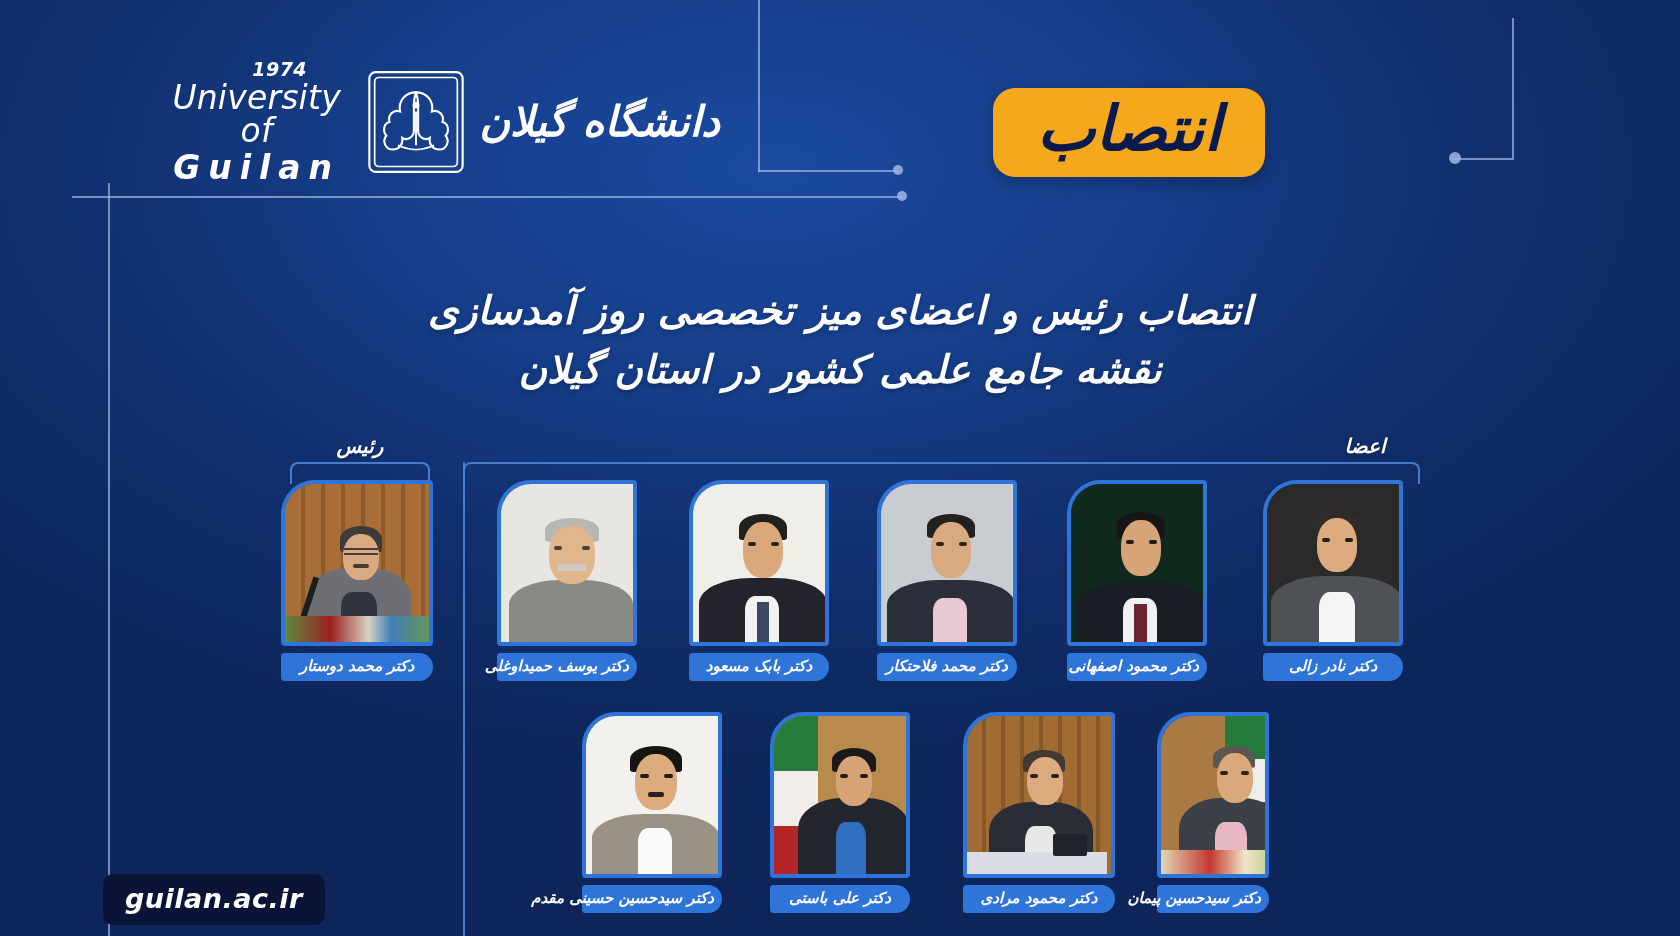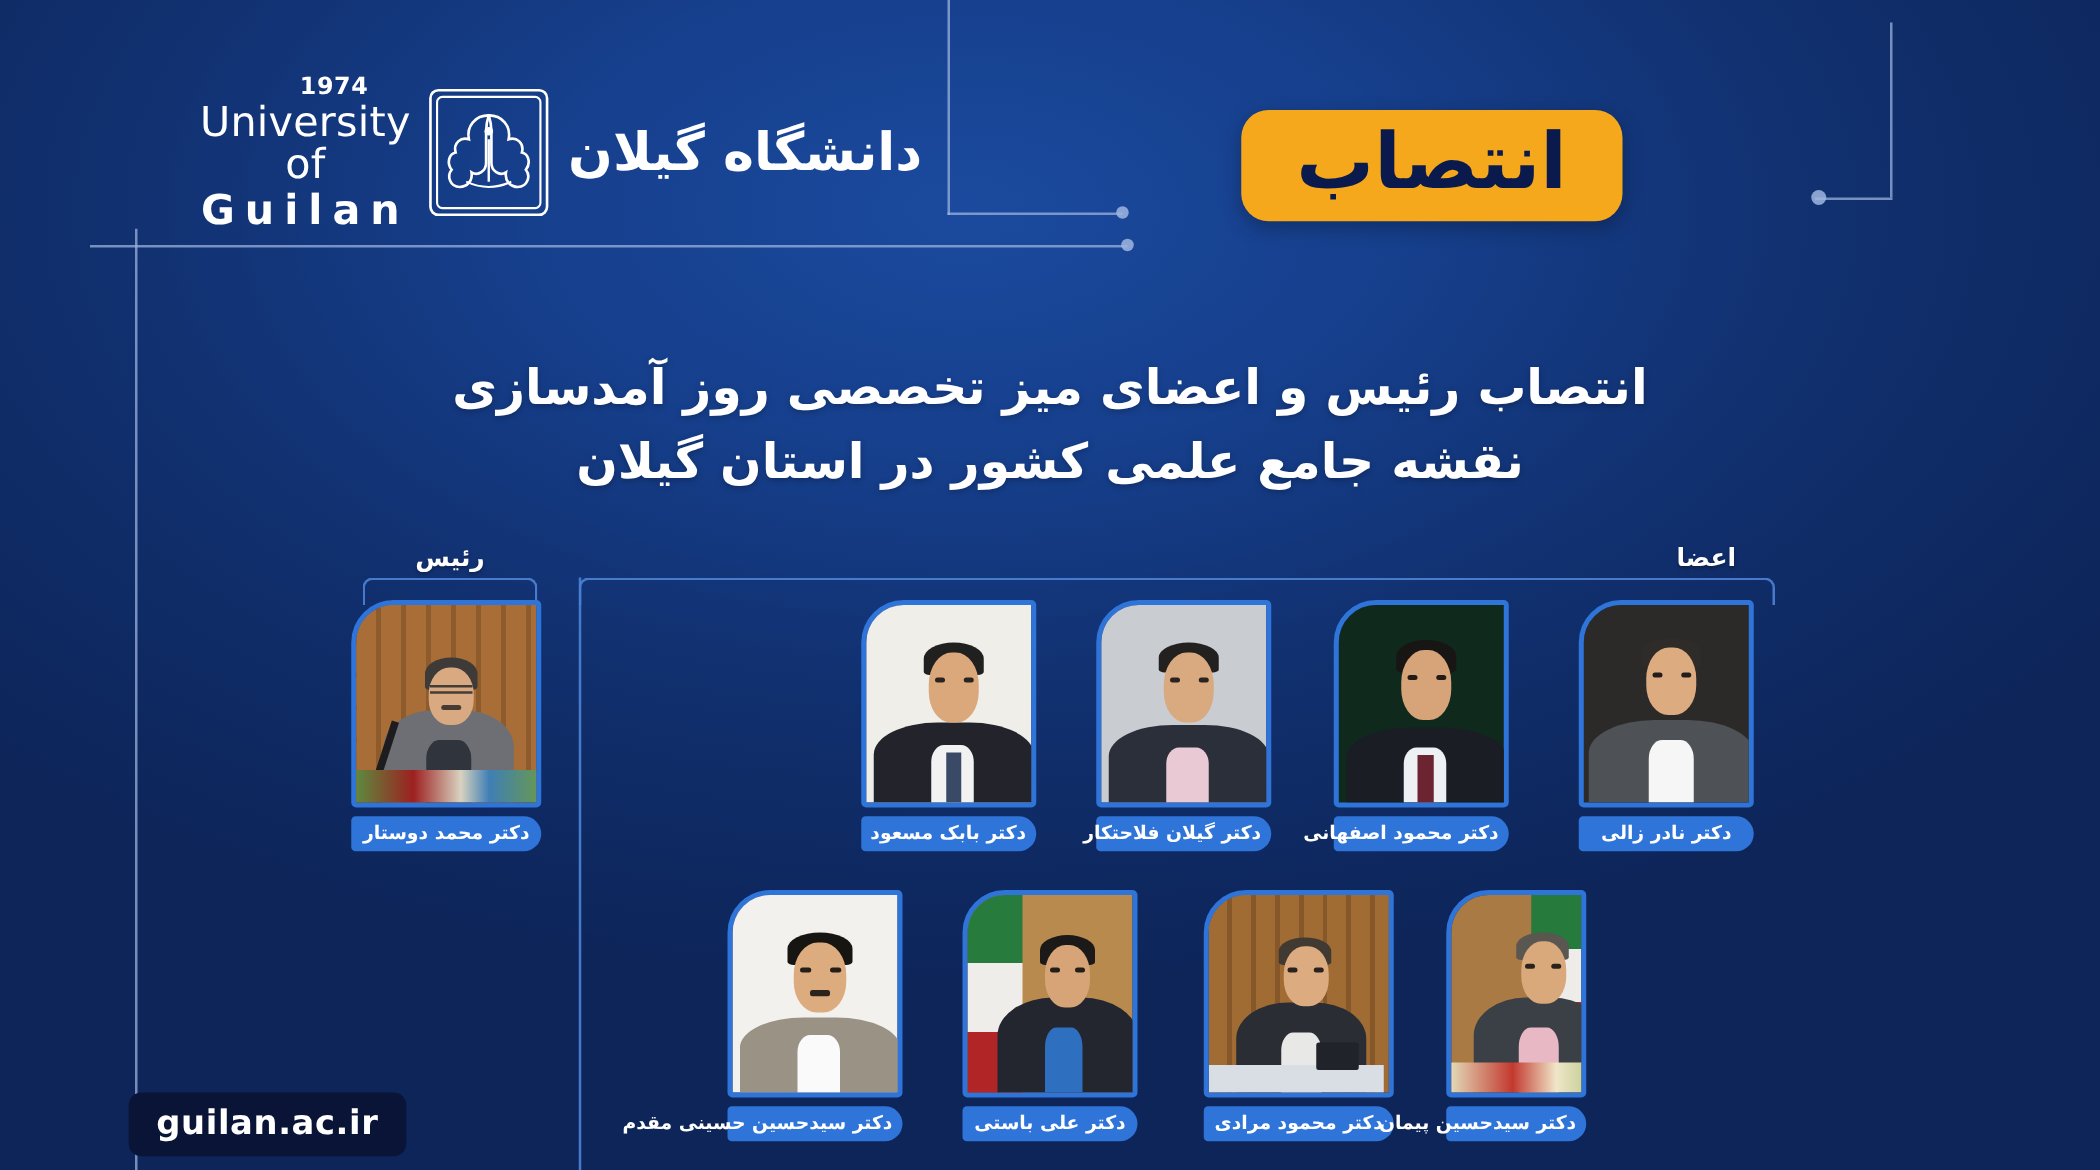"1974" #poster { font-style: none -> italic }
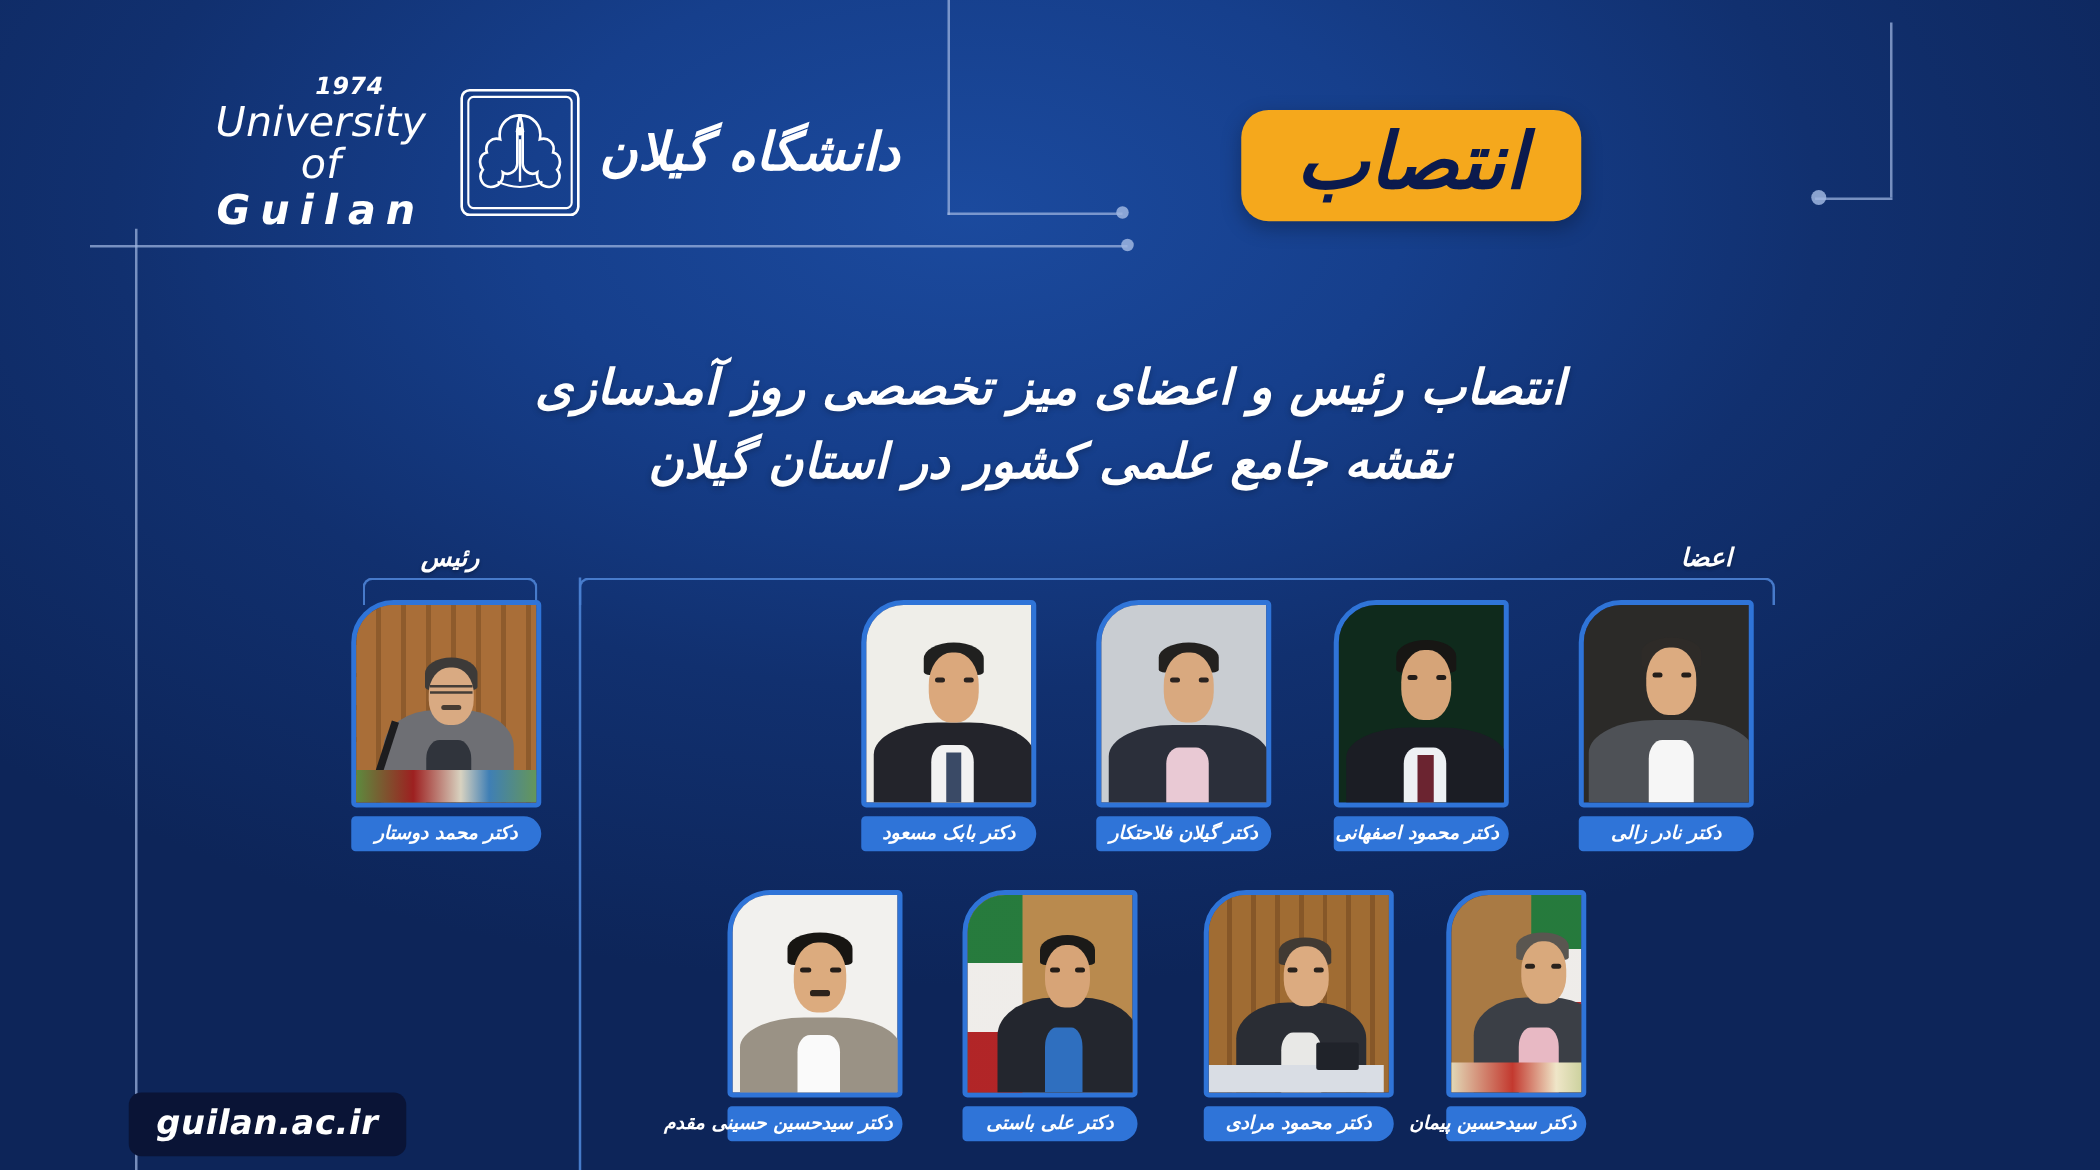"دکتر یوسف حمیداوغلی" div.card { html: none -> <div> <div> <div> <div></div> <div></div> <div></div> <div></div> <div></div> <div></div> </div> </div> <div>دکتر یوسف حمیداوغلی</div> </div> }
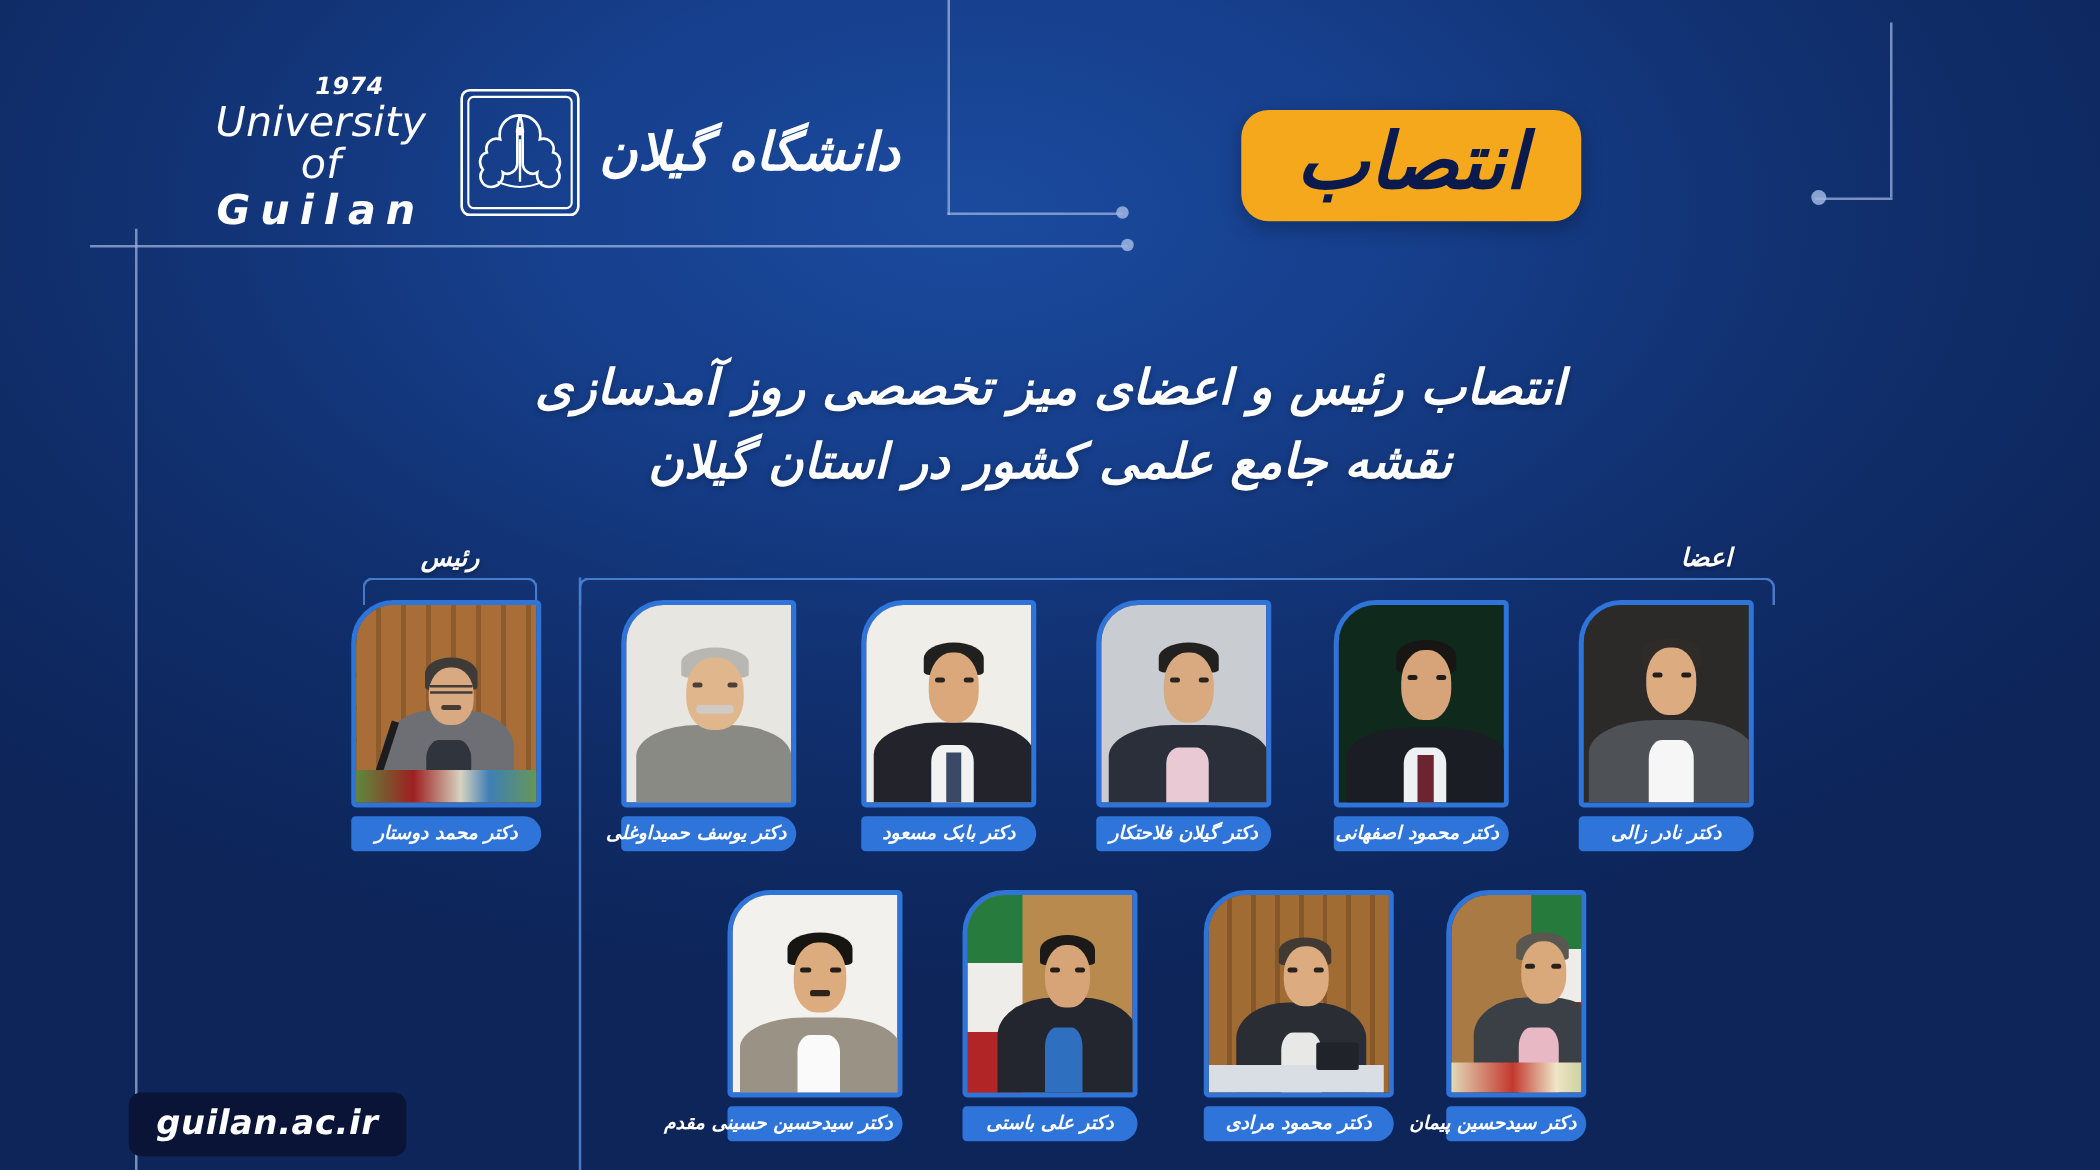"دکتر گیلان فلاحتکار" div.namebar { text: گیلان -> محمد }
